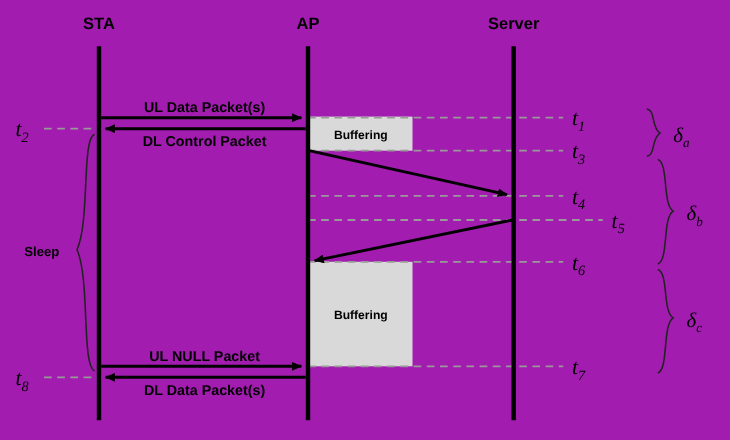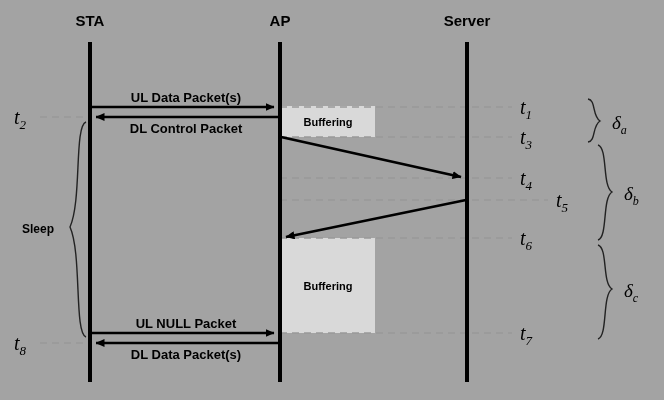"STA" #canvas { background: #a3a3a3 -> #a21caf }
